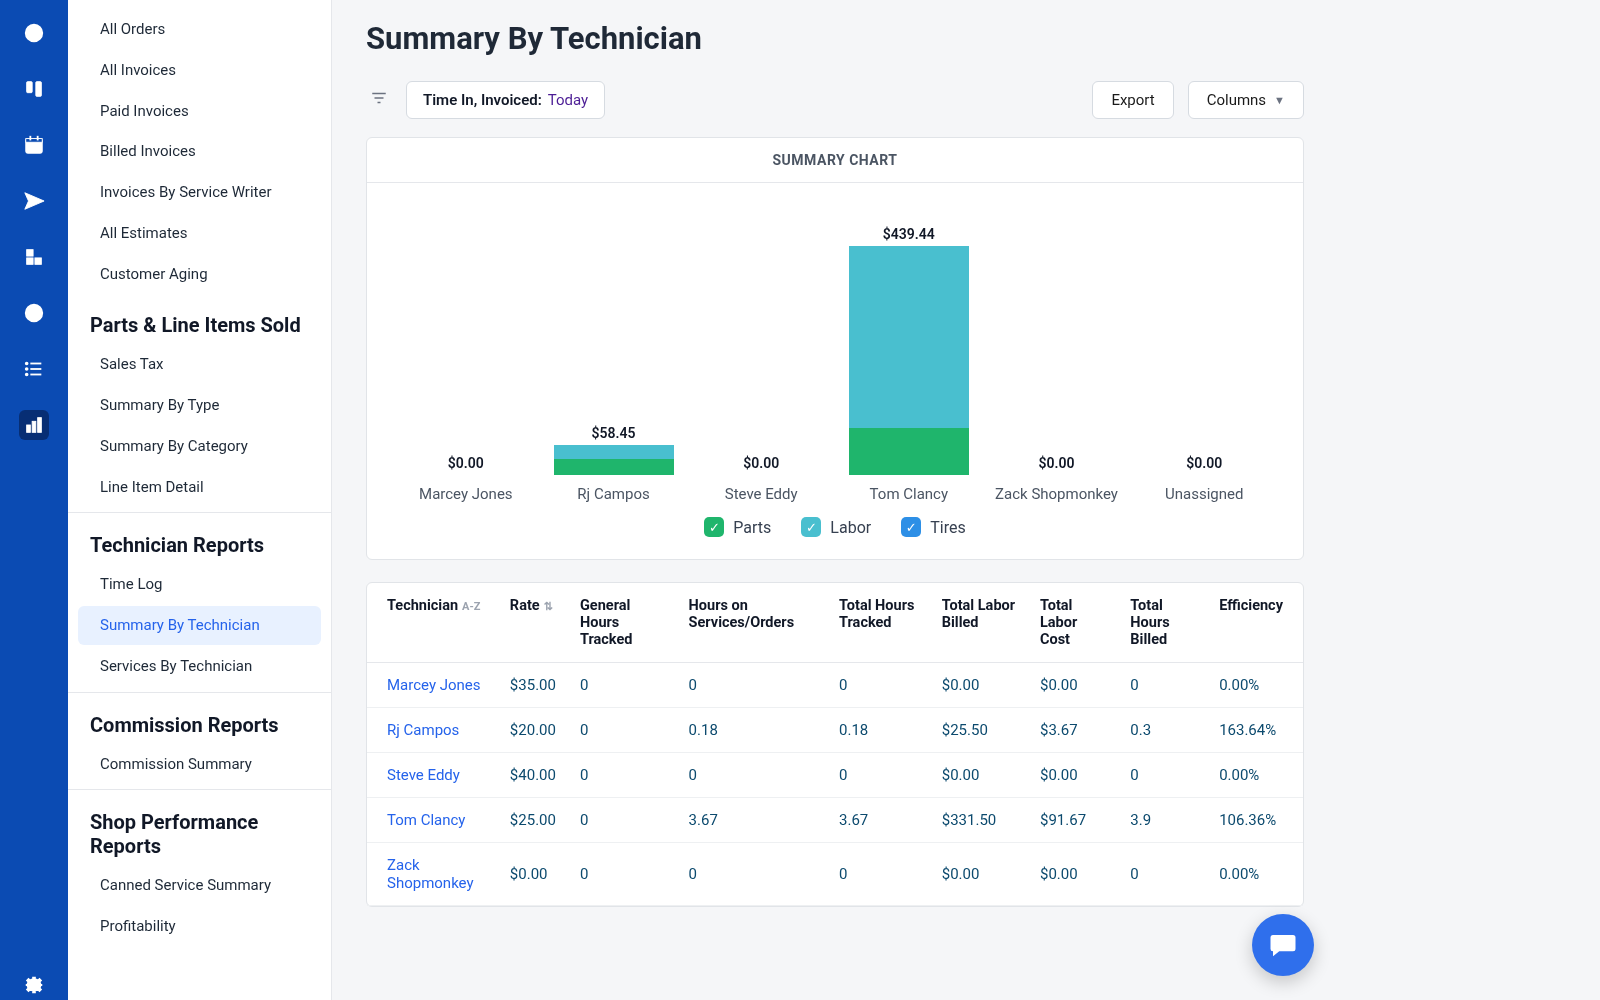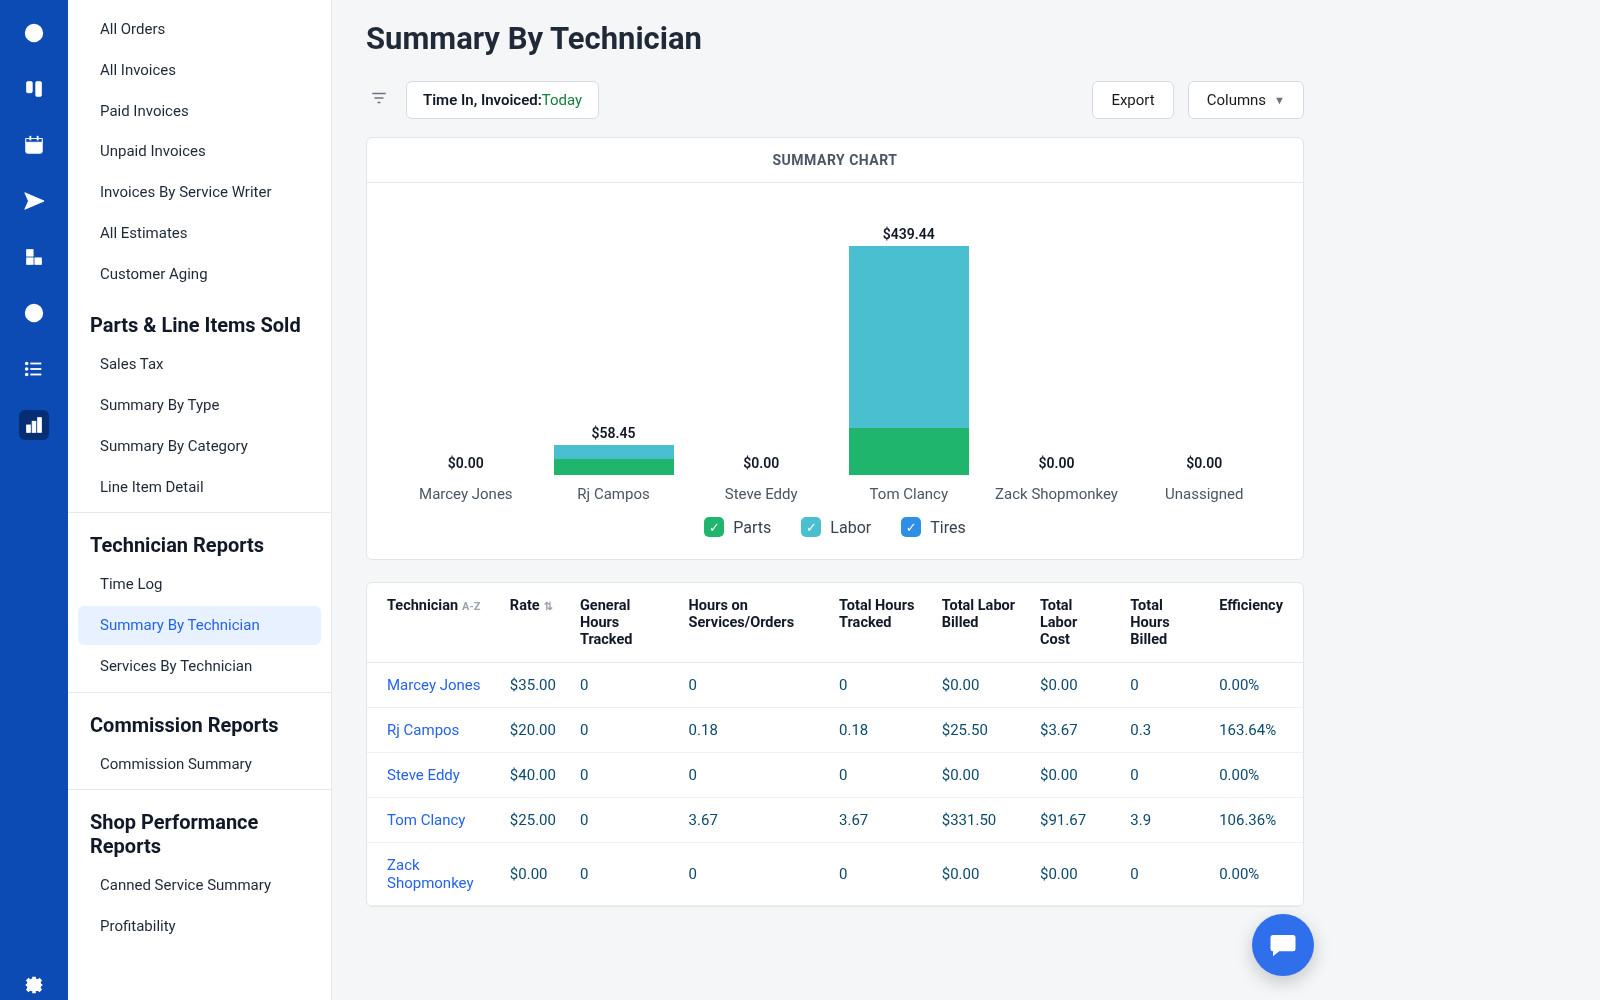"Time In, Invoiced:" .filter-chip { gap: none -> 6px }
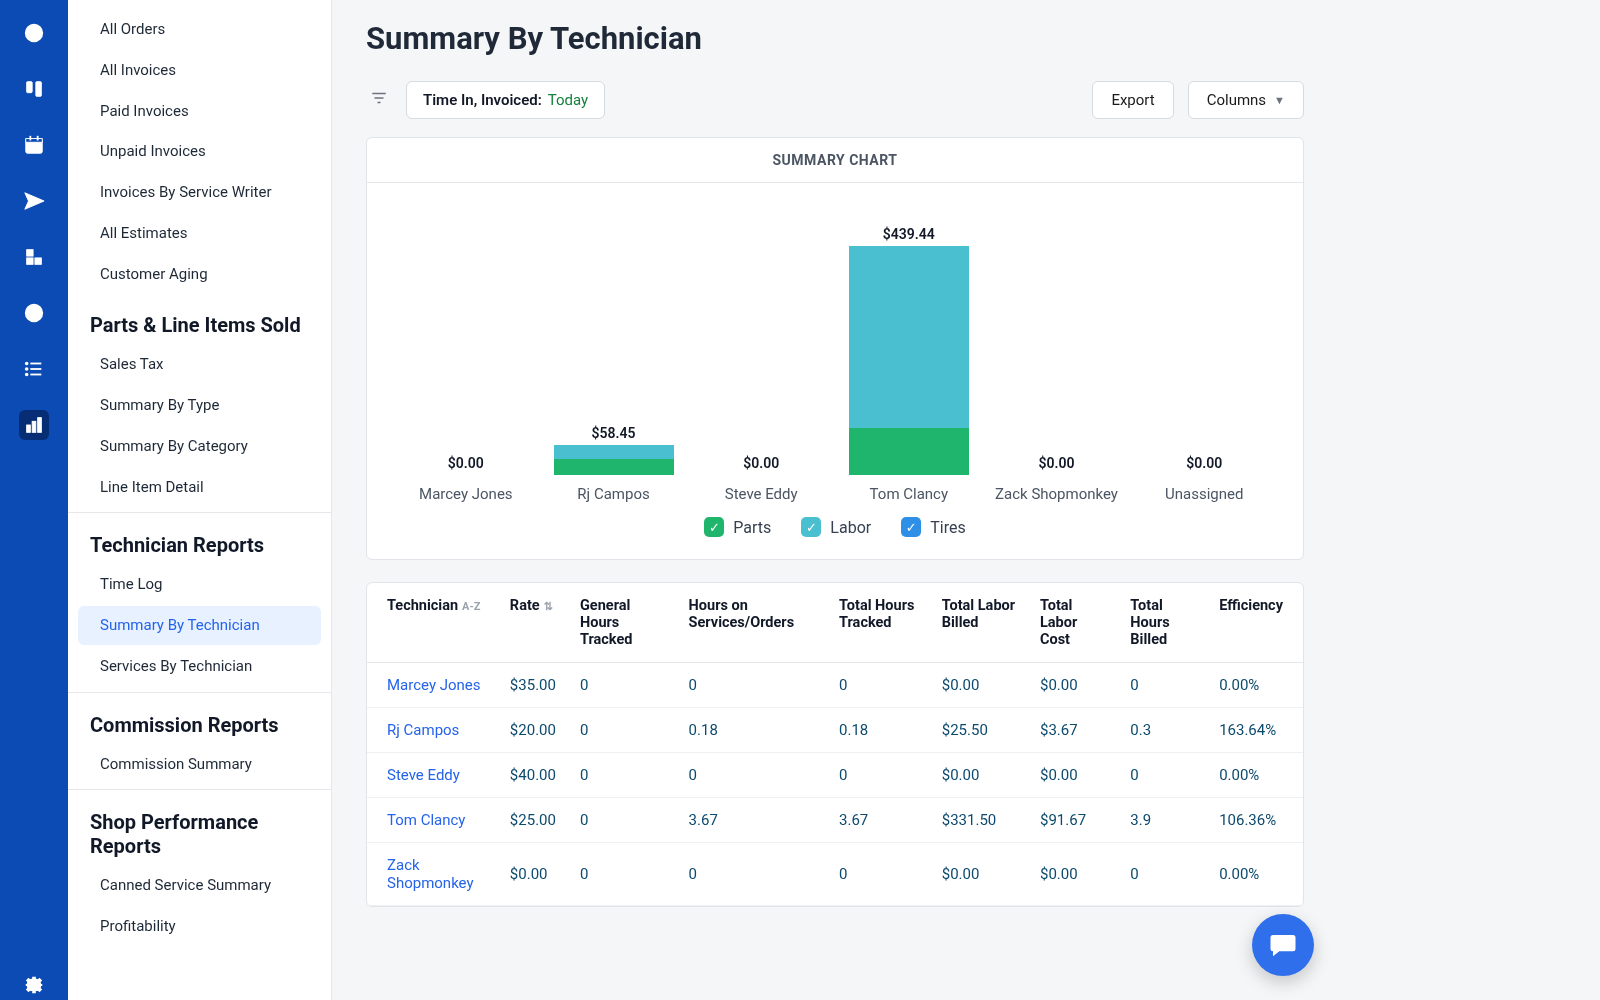"Today" .filter-chip .val { color: #15803d -> #4c1d95 }
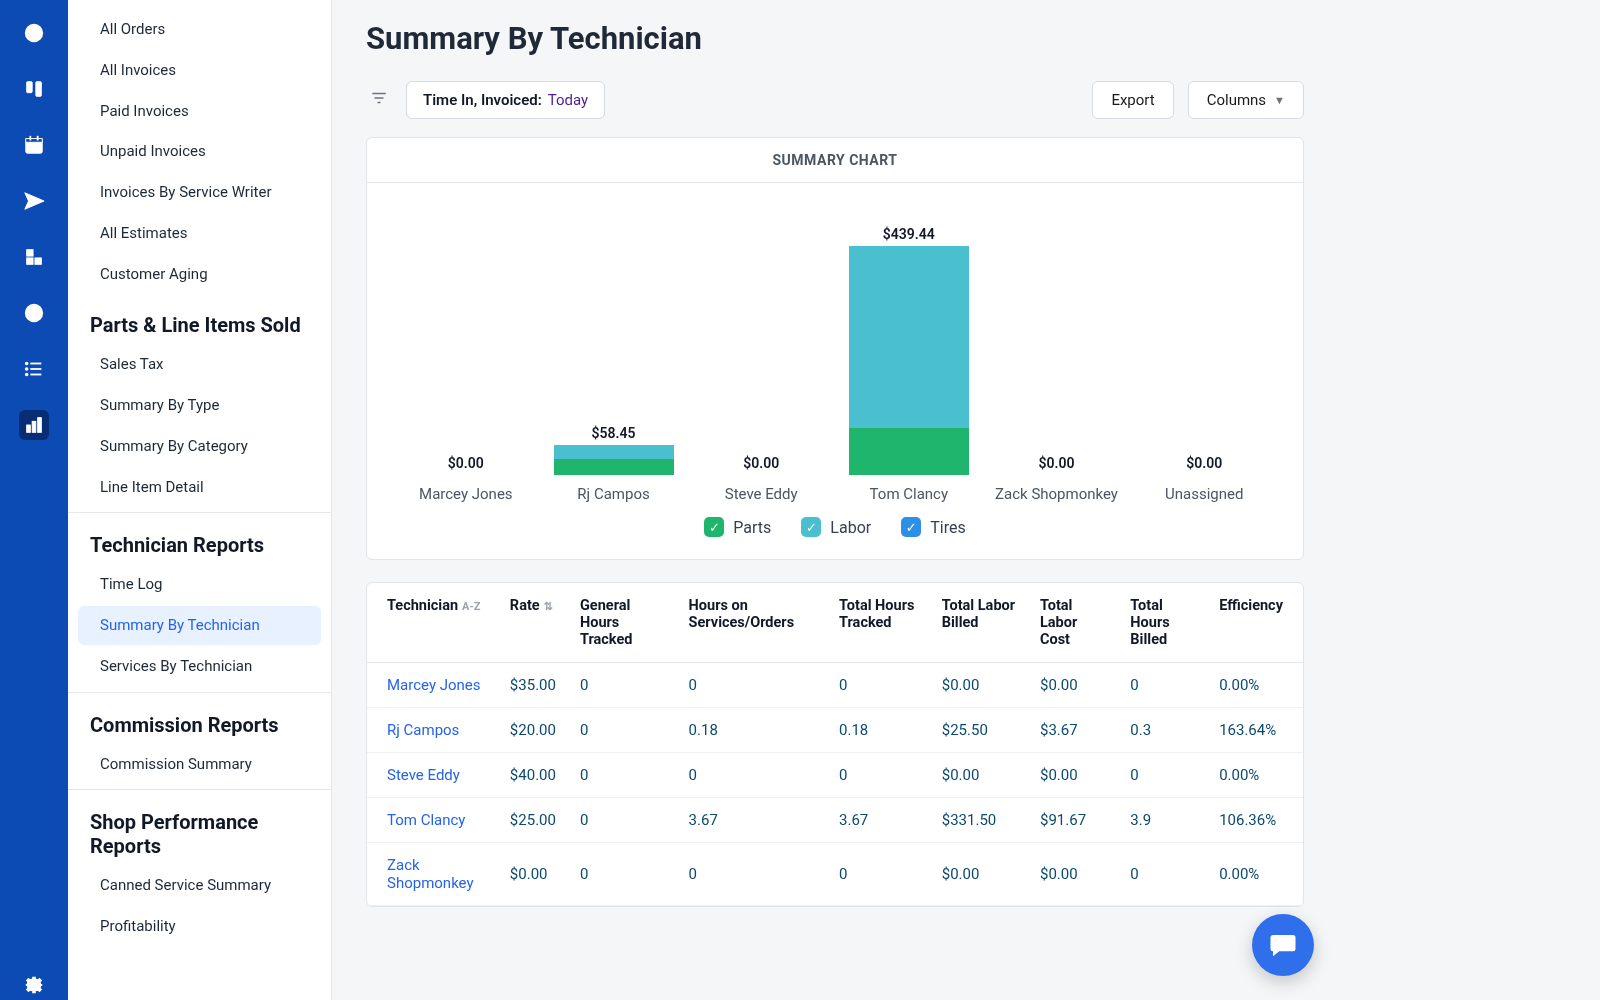"Unpaid Invoices" div.item { text: Unpaid -> Billed }
